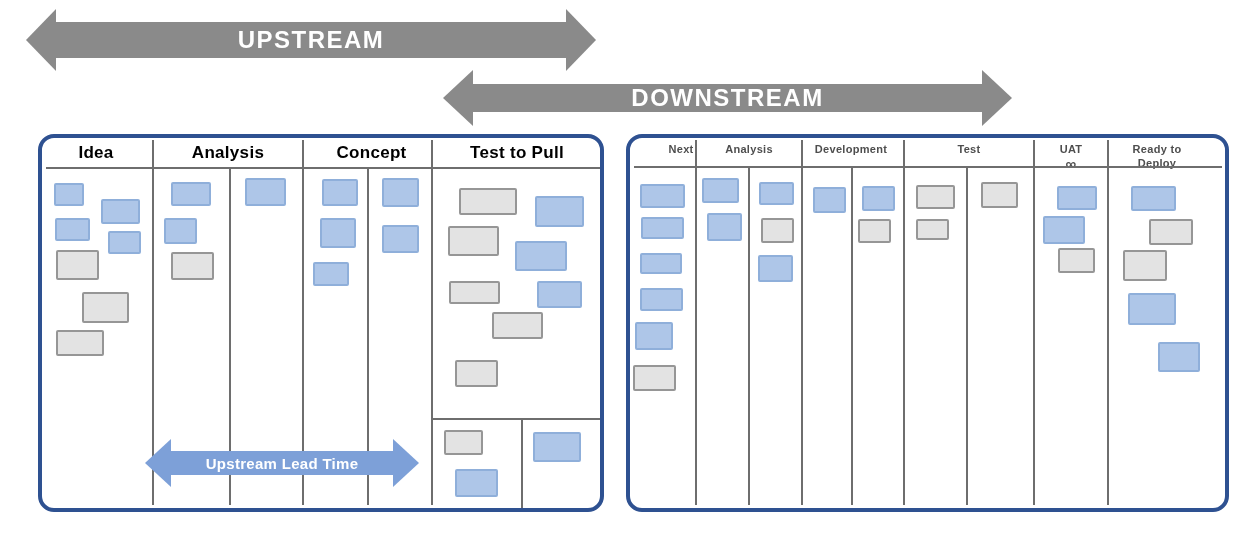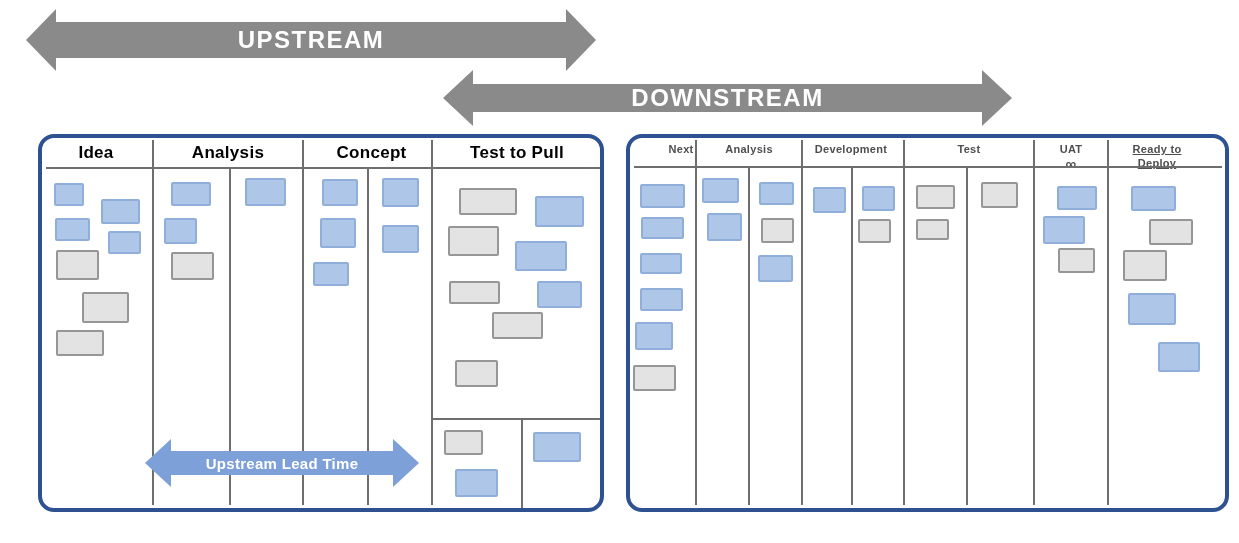"Ready to Deploy" div.col-header { text-decoration: underline -> none }
